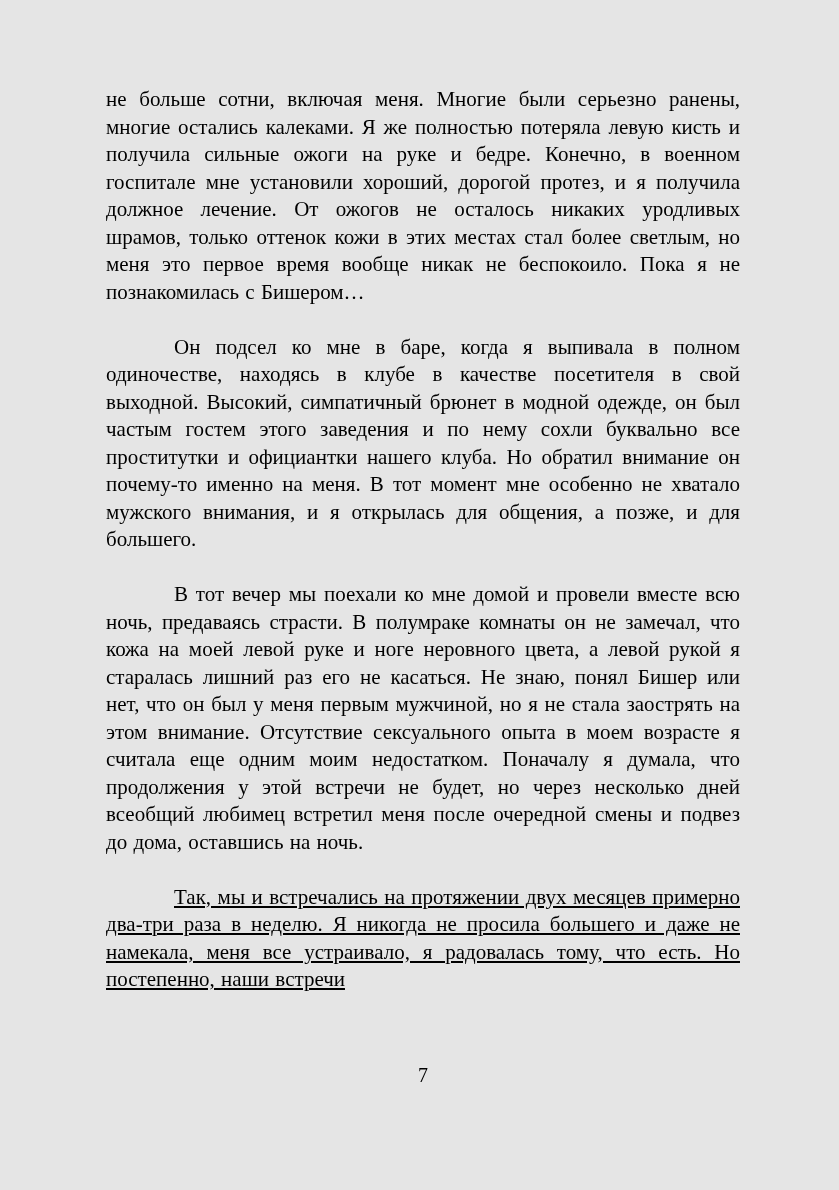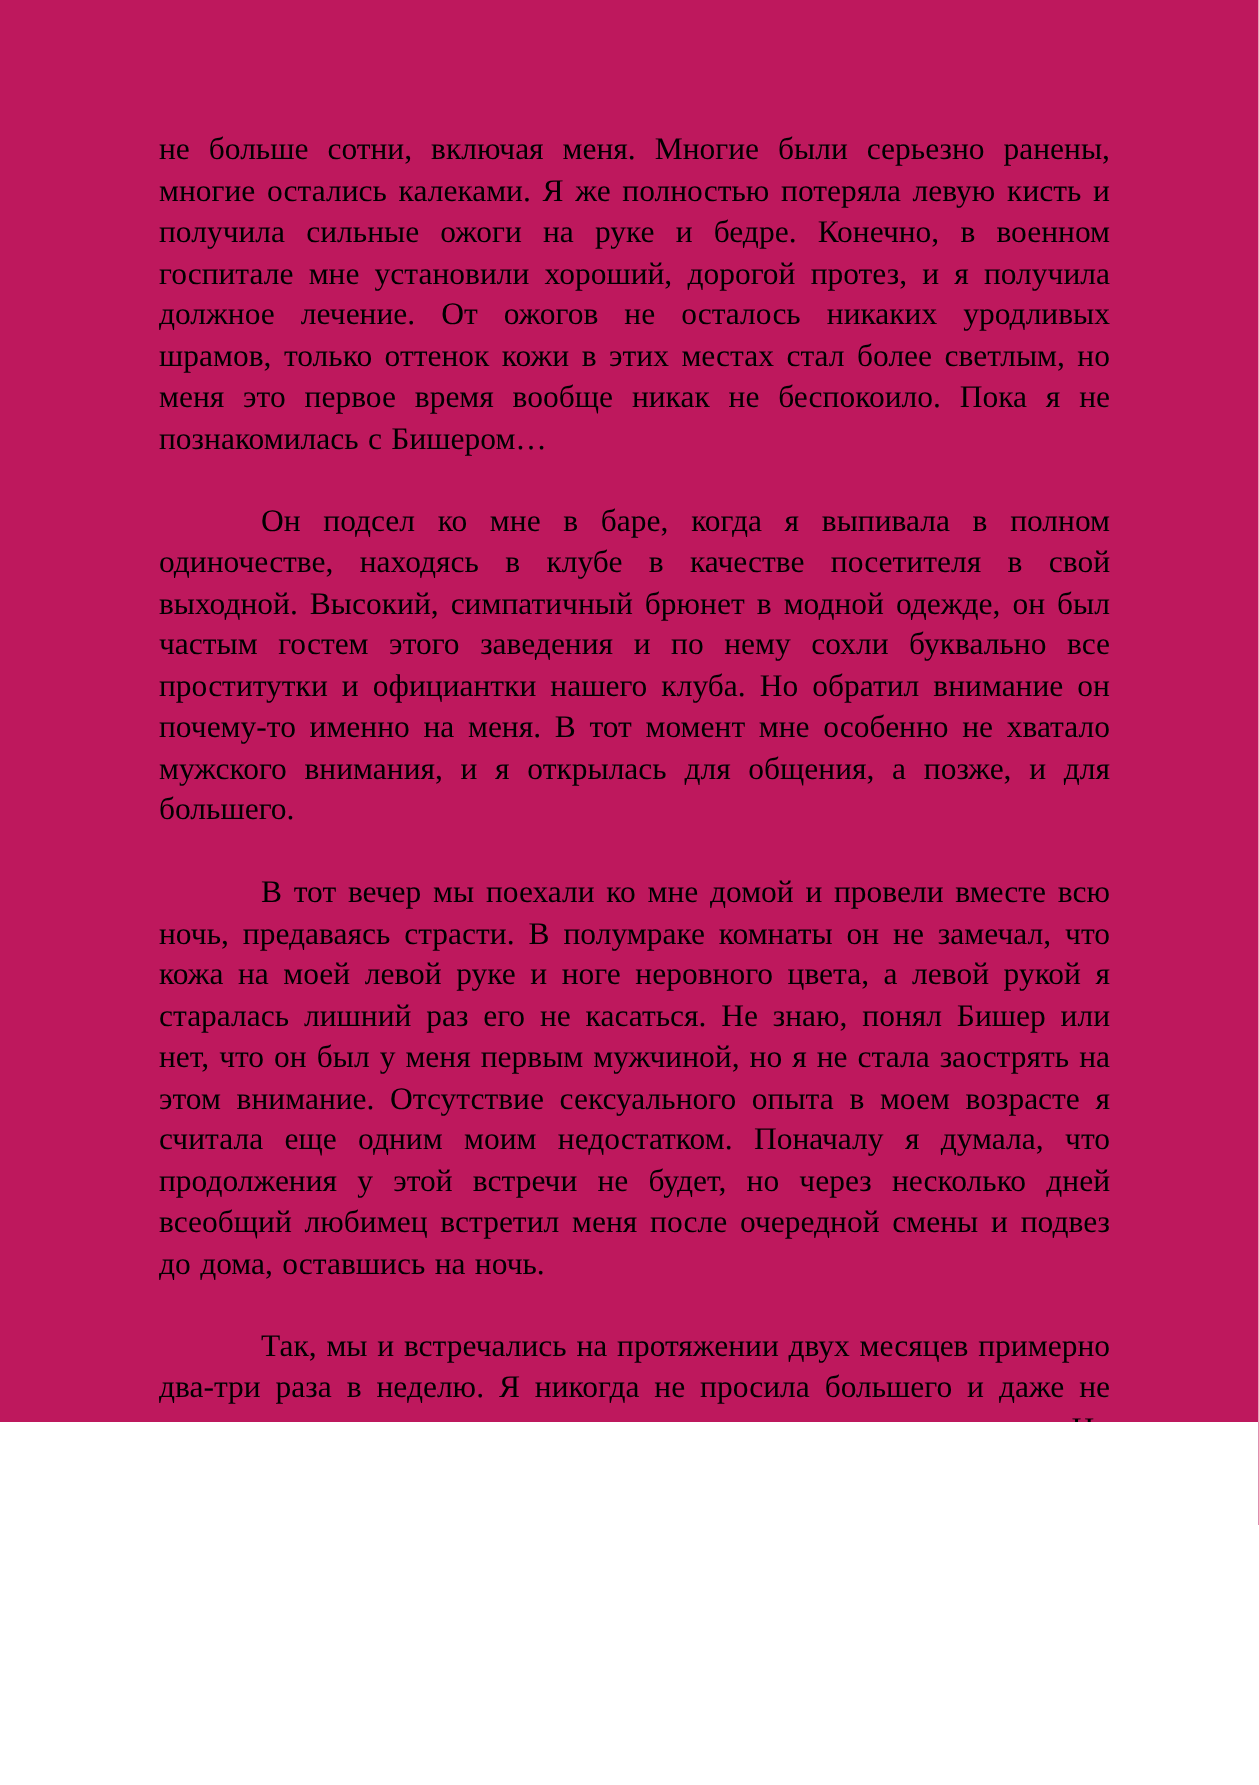"не больше сотни, включая меня." .book-page { background: #be185d -> #e5e5e5; height: 948px -> 1190px }
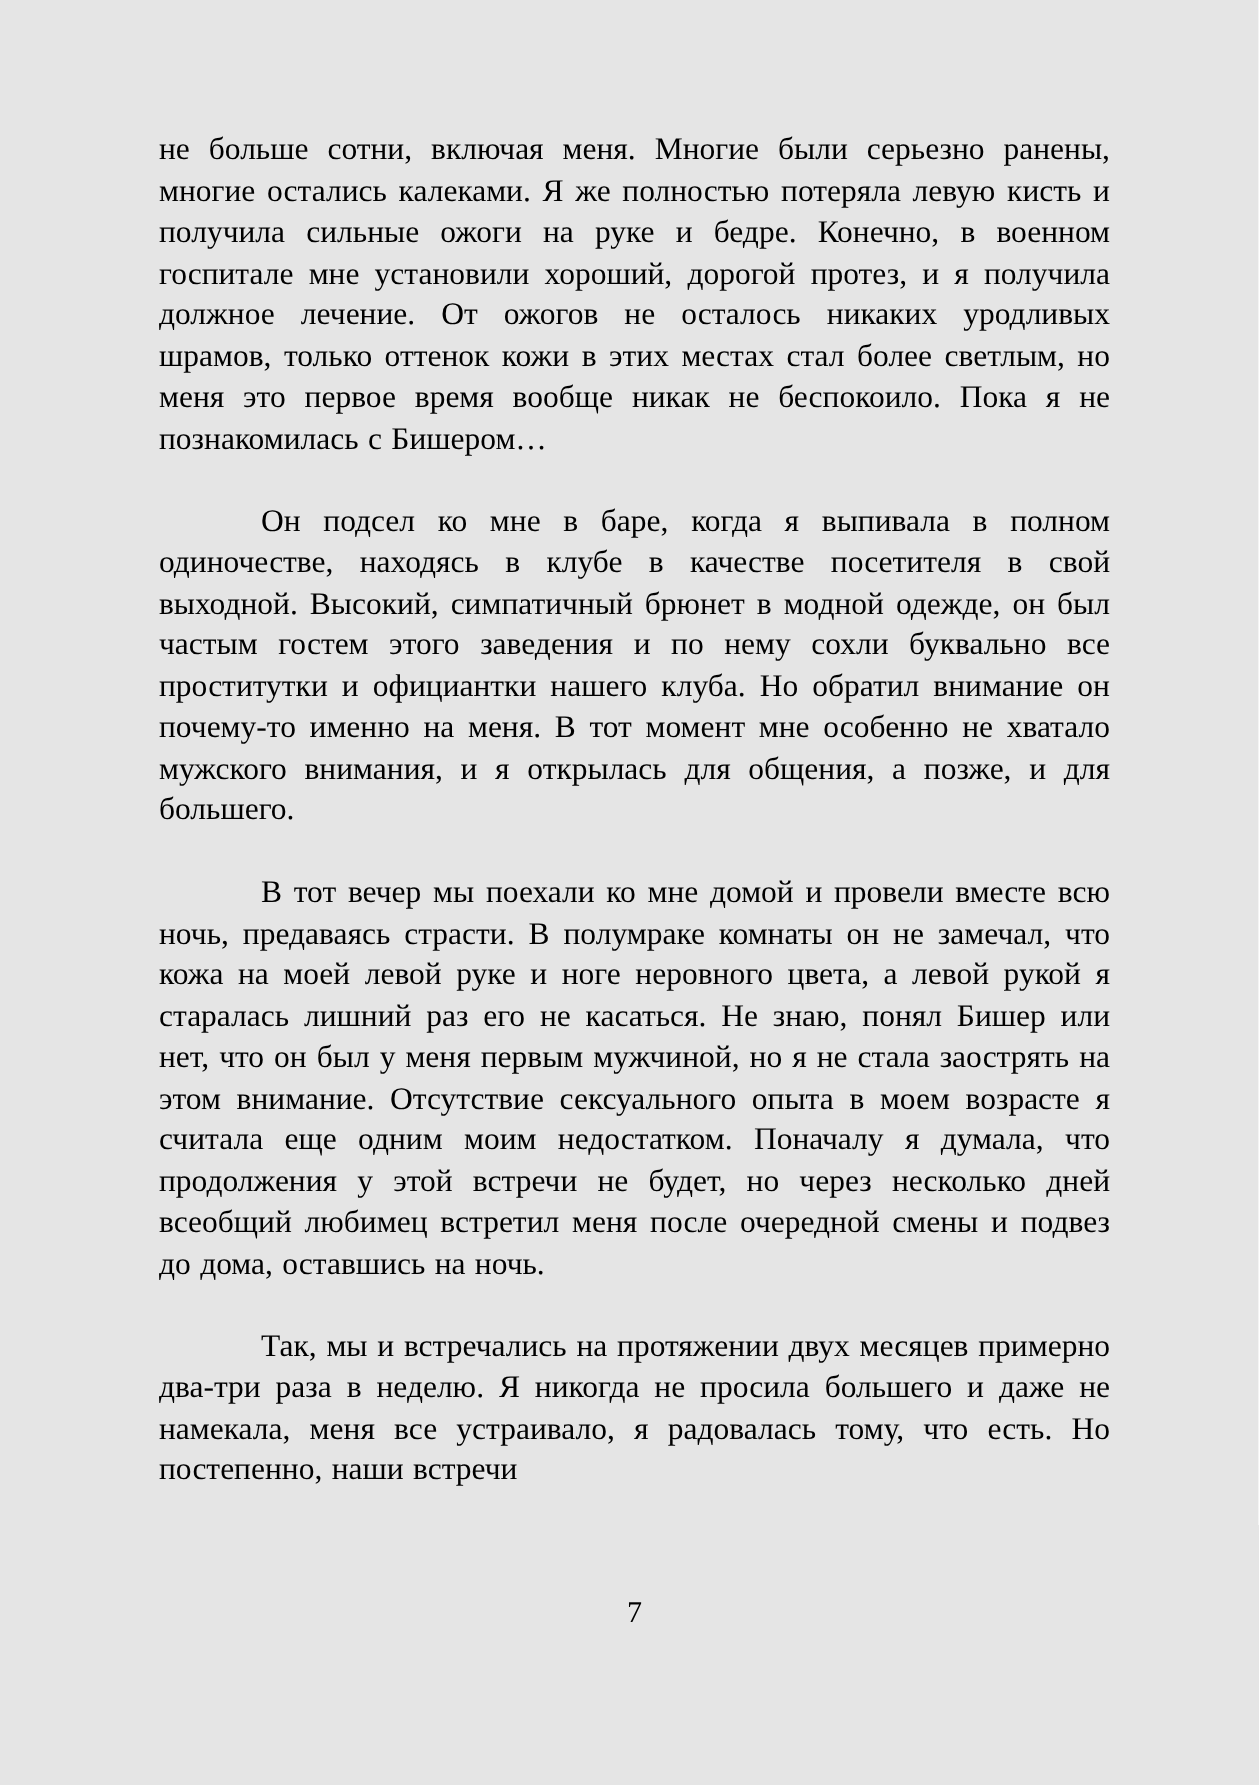"Так, мы и встречались на" .text-block p:last-child { text-decoration: none -> underline }
